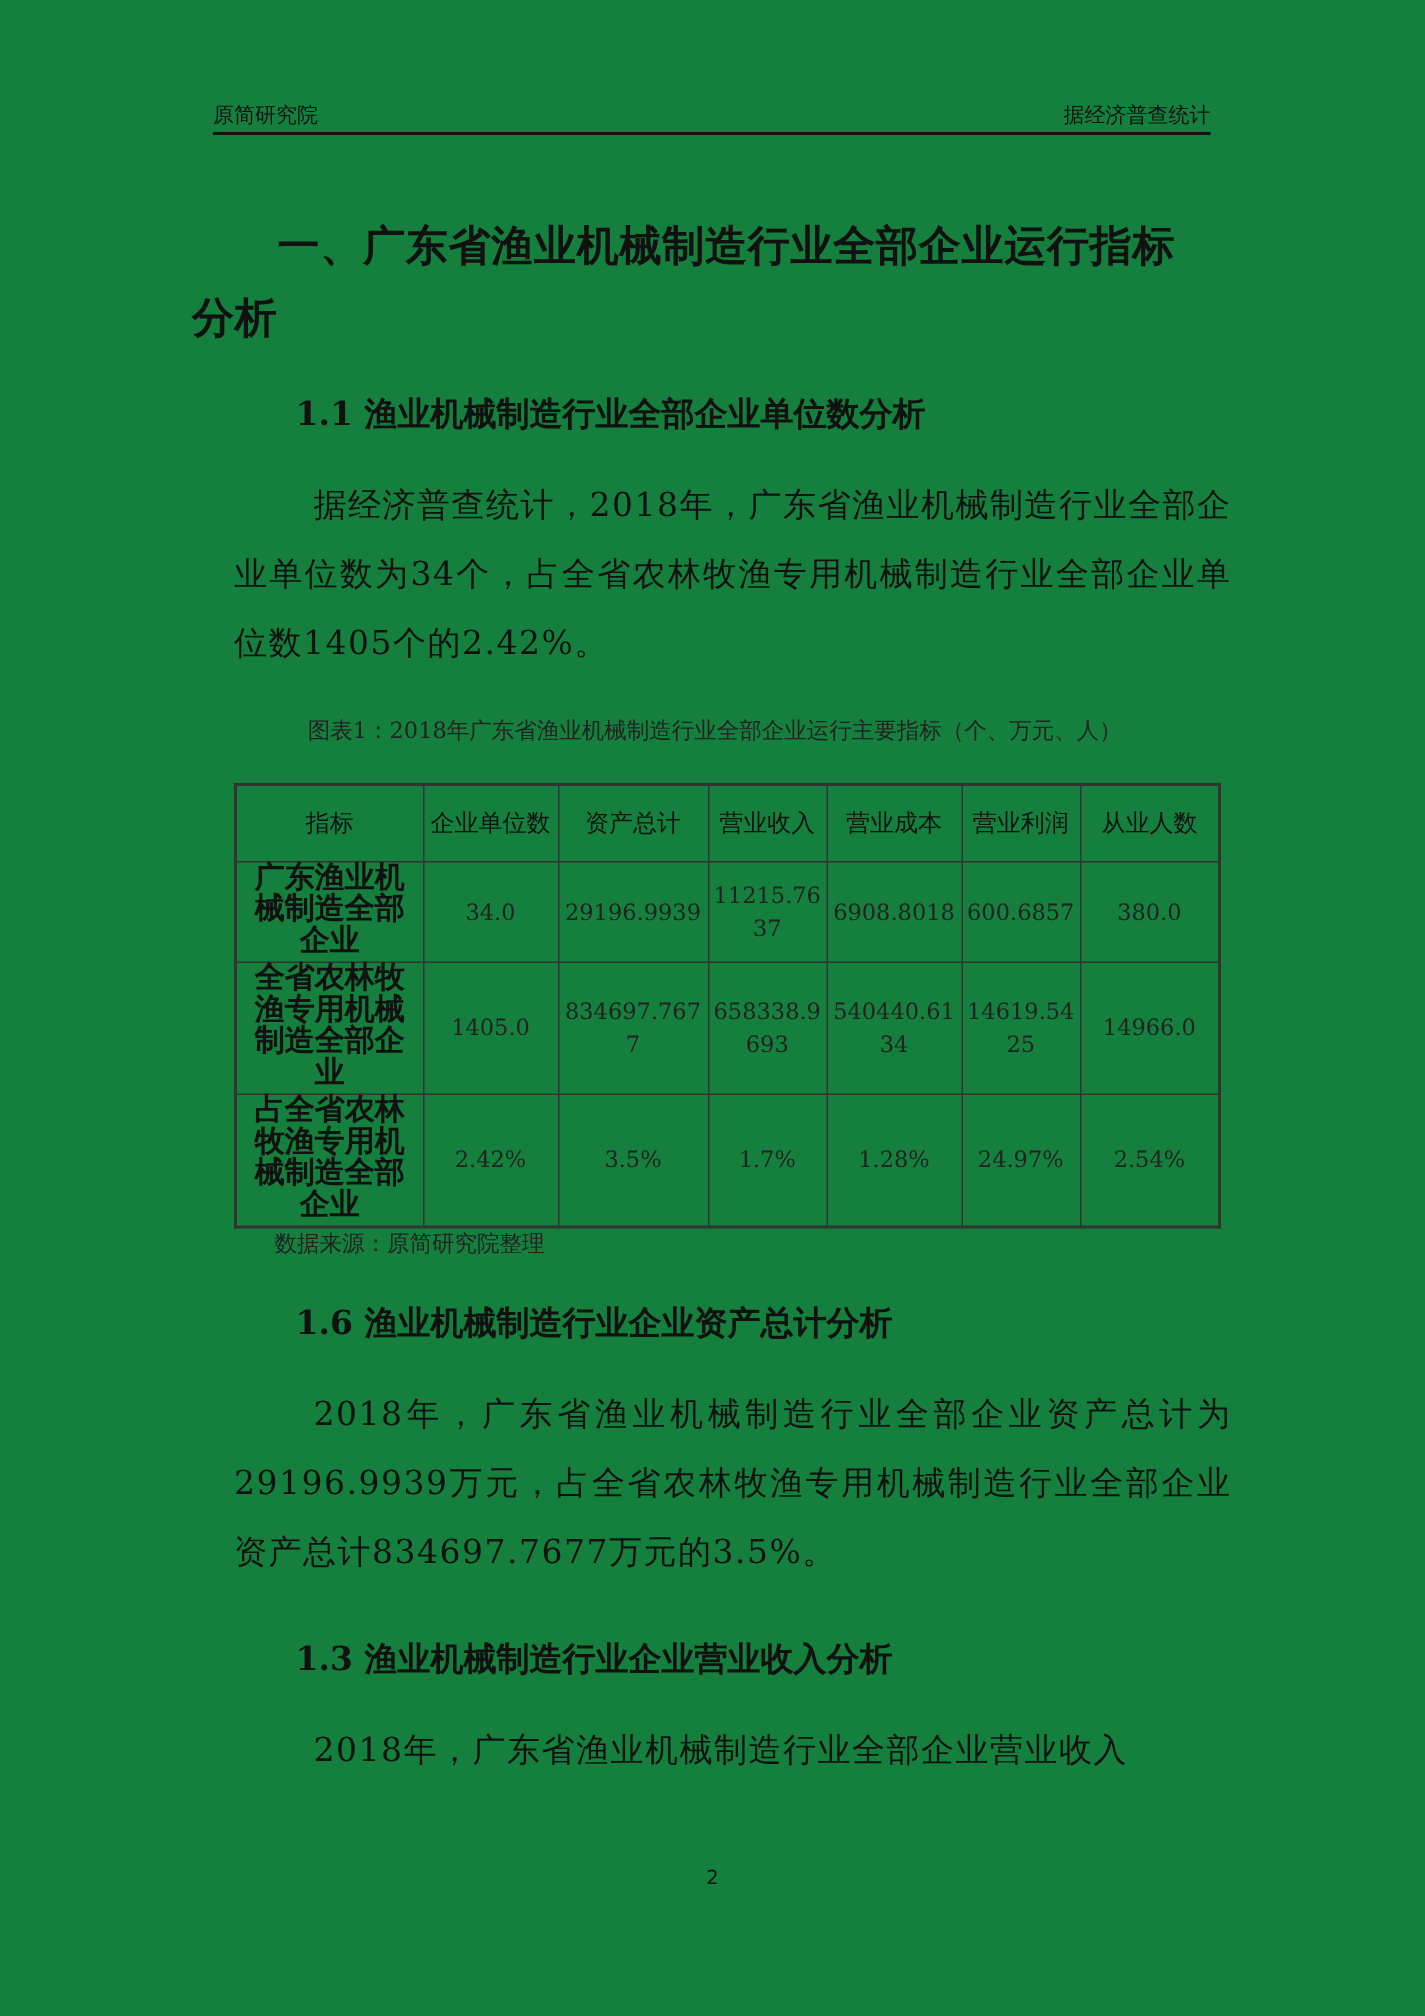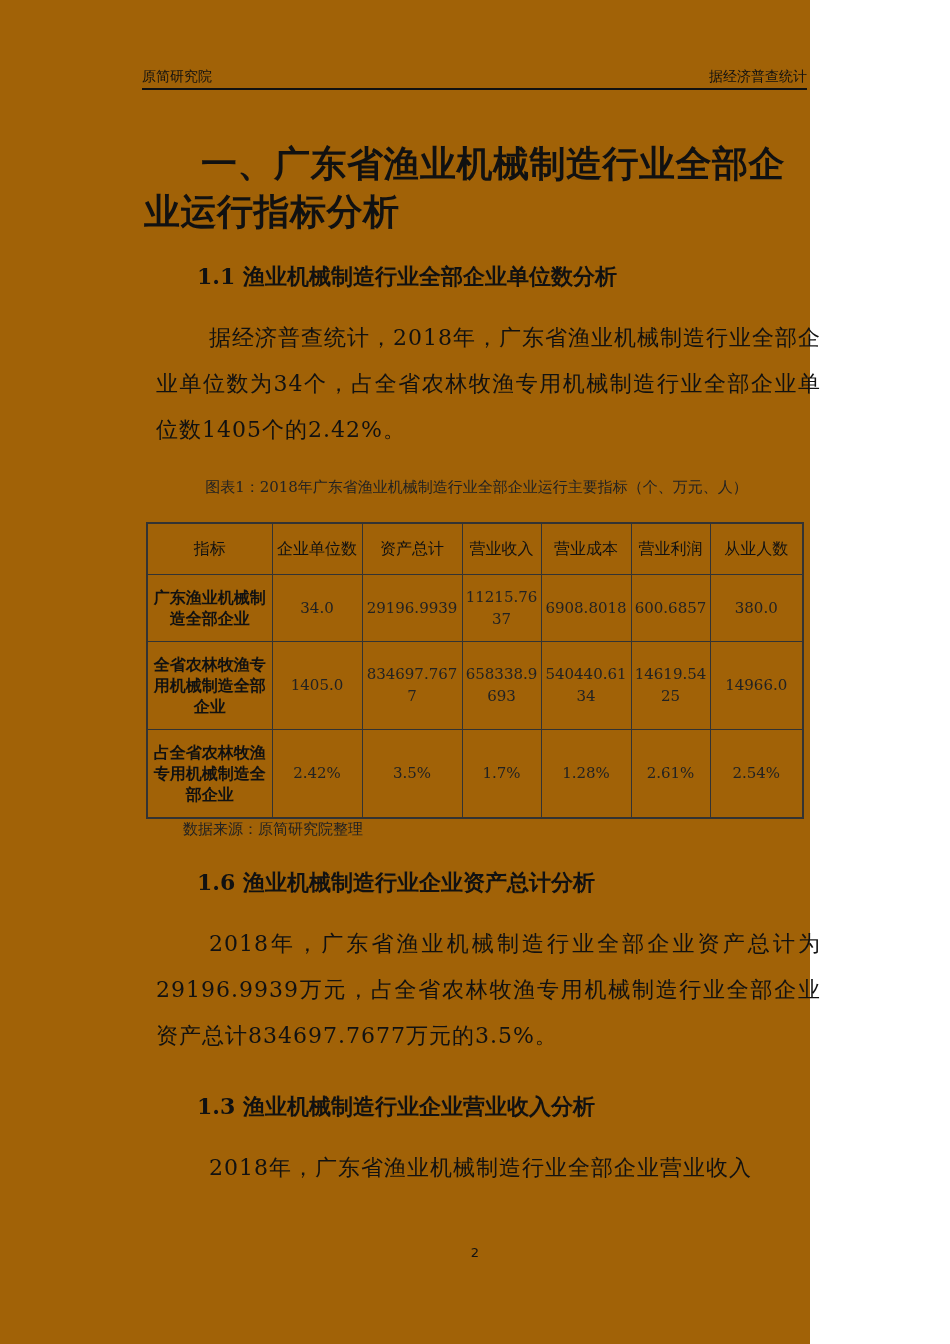"原简研究院" .page { background: #a16207 -> #15803d; width: 810px -> 950px }
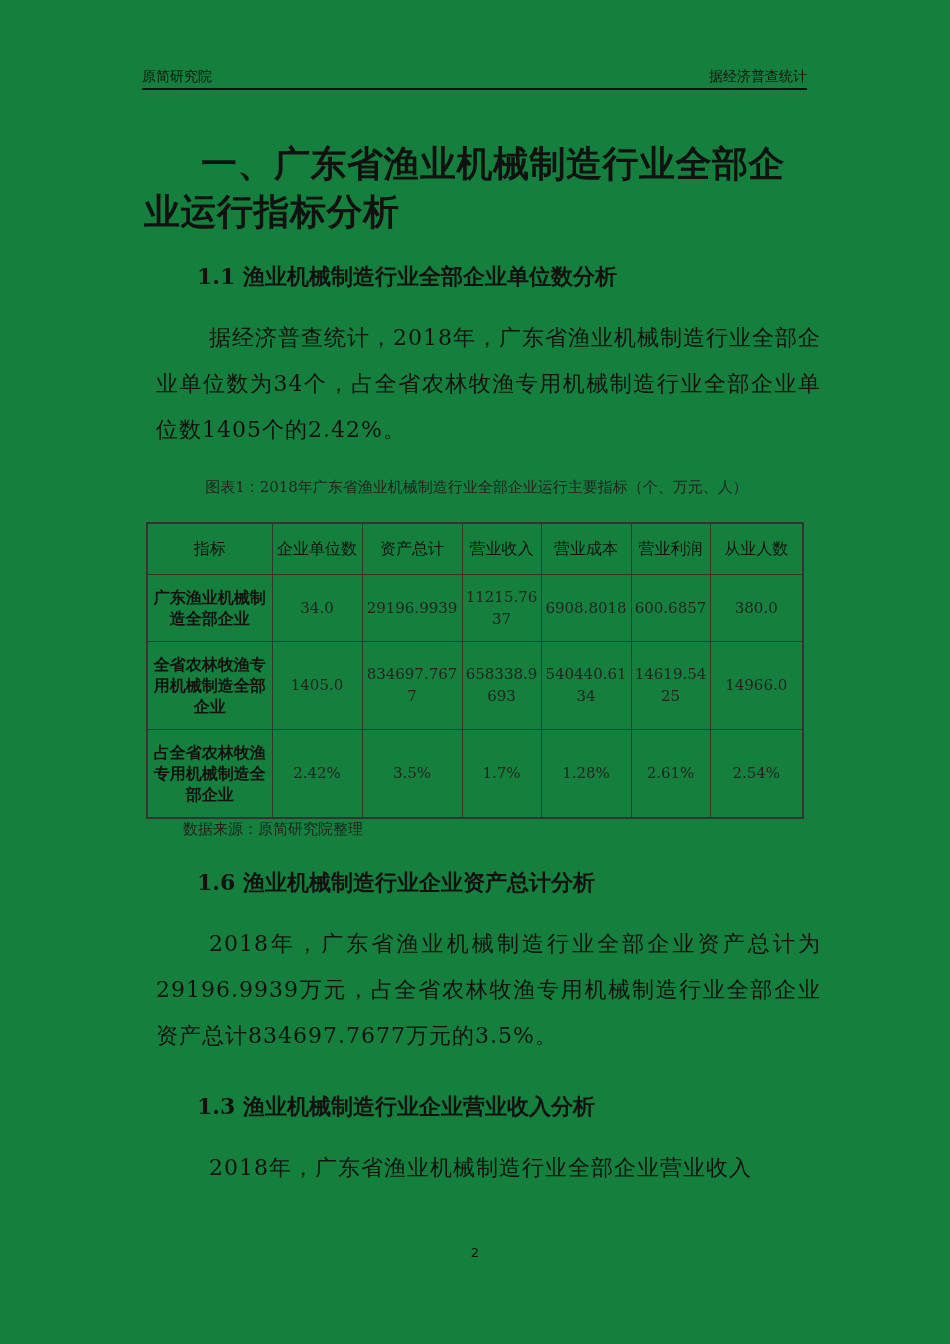"一、广东省渔业机械制造行业全部企业运行指标分析" .h1 { font-size: 36px -> 28px; left: 144px -> 128px }
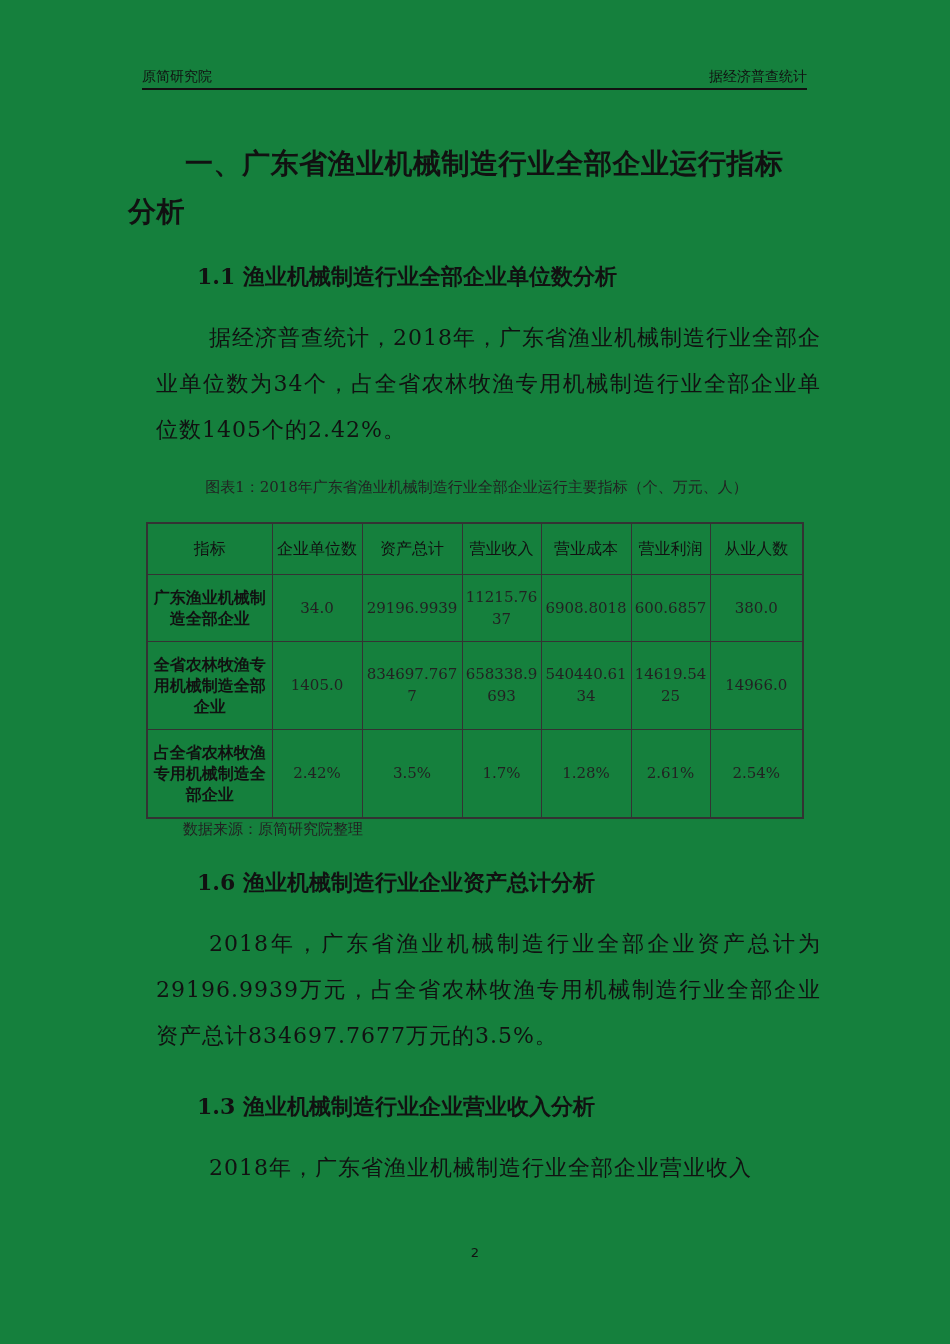"指标" table.data { left: 146px -> 156px }
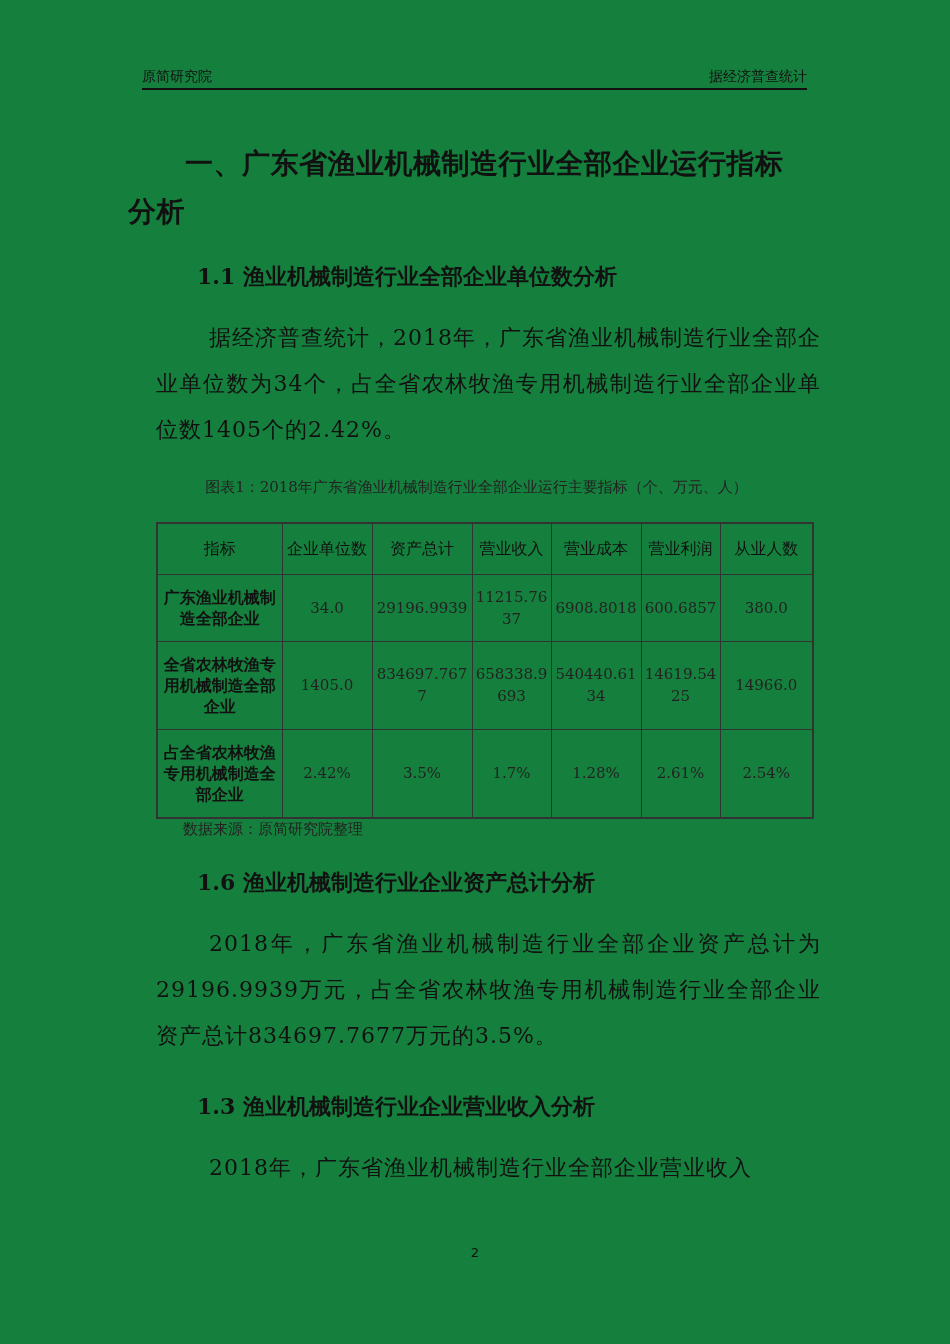"广东渔业机械制造全部企业" table.data td.rowhead { font-family: Liberation Serif, serif -> Liberation Mono, monospace; font-size: 16px -> 20px }
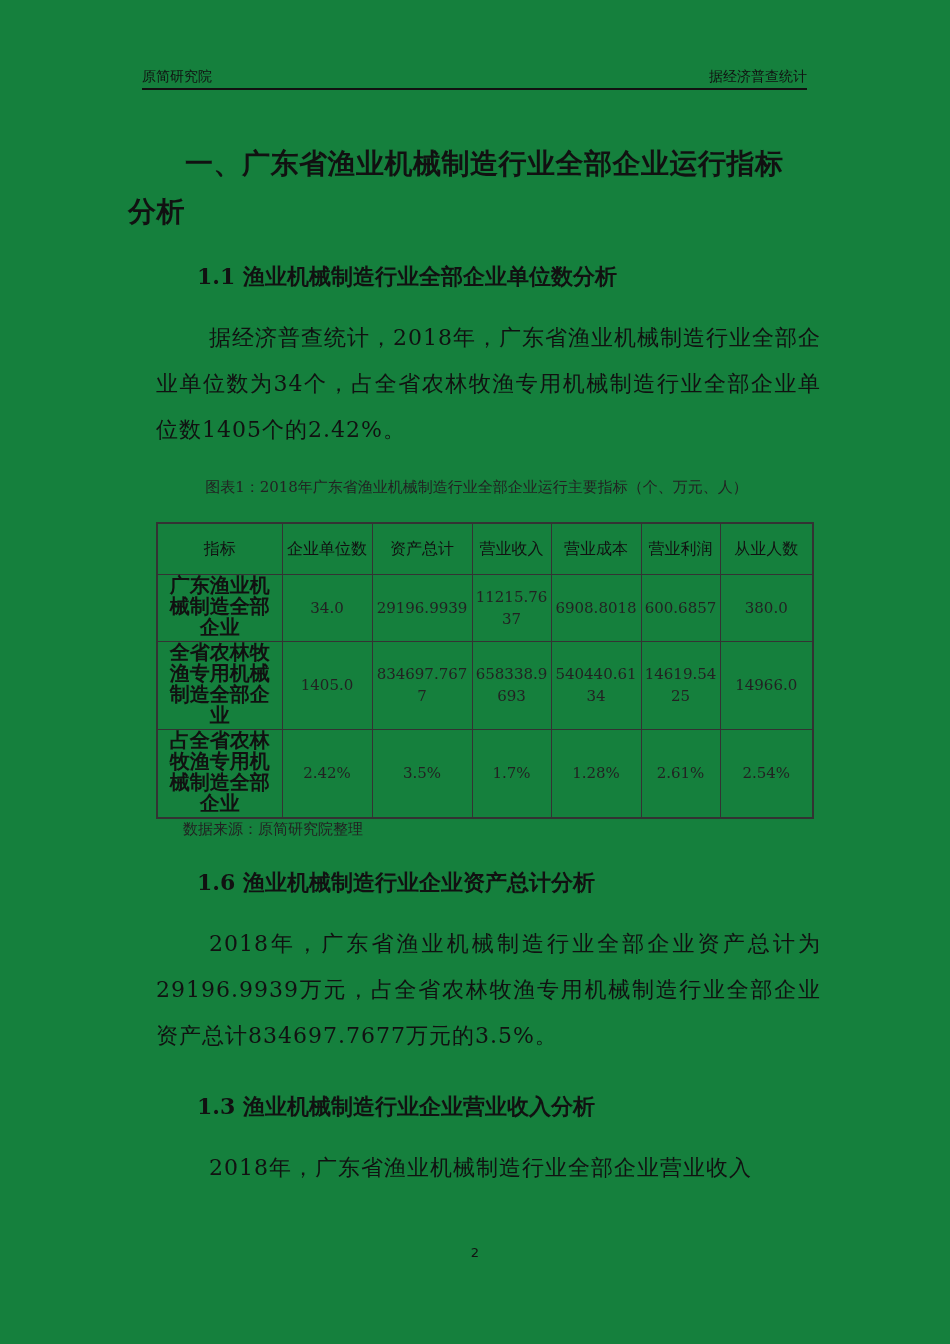"2.61%" td { text: 2.61% -> 24.97% }
